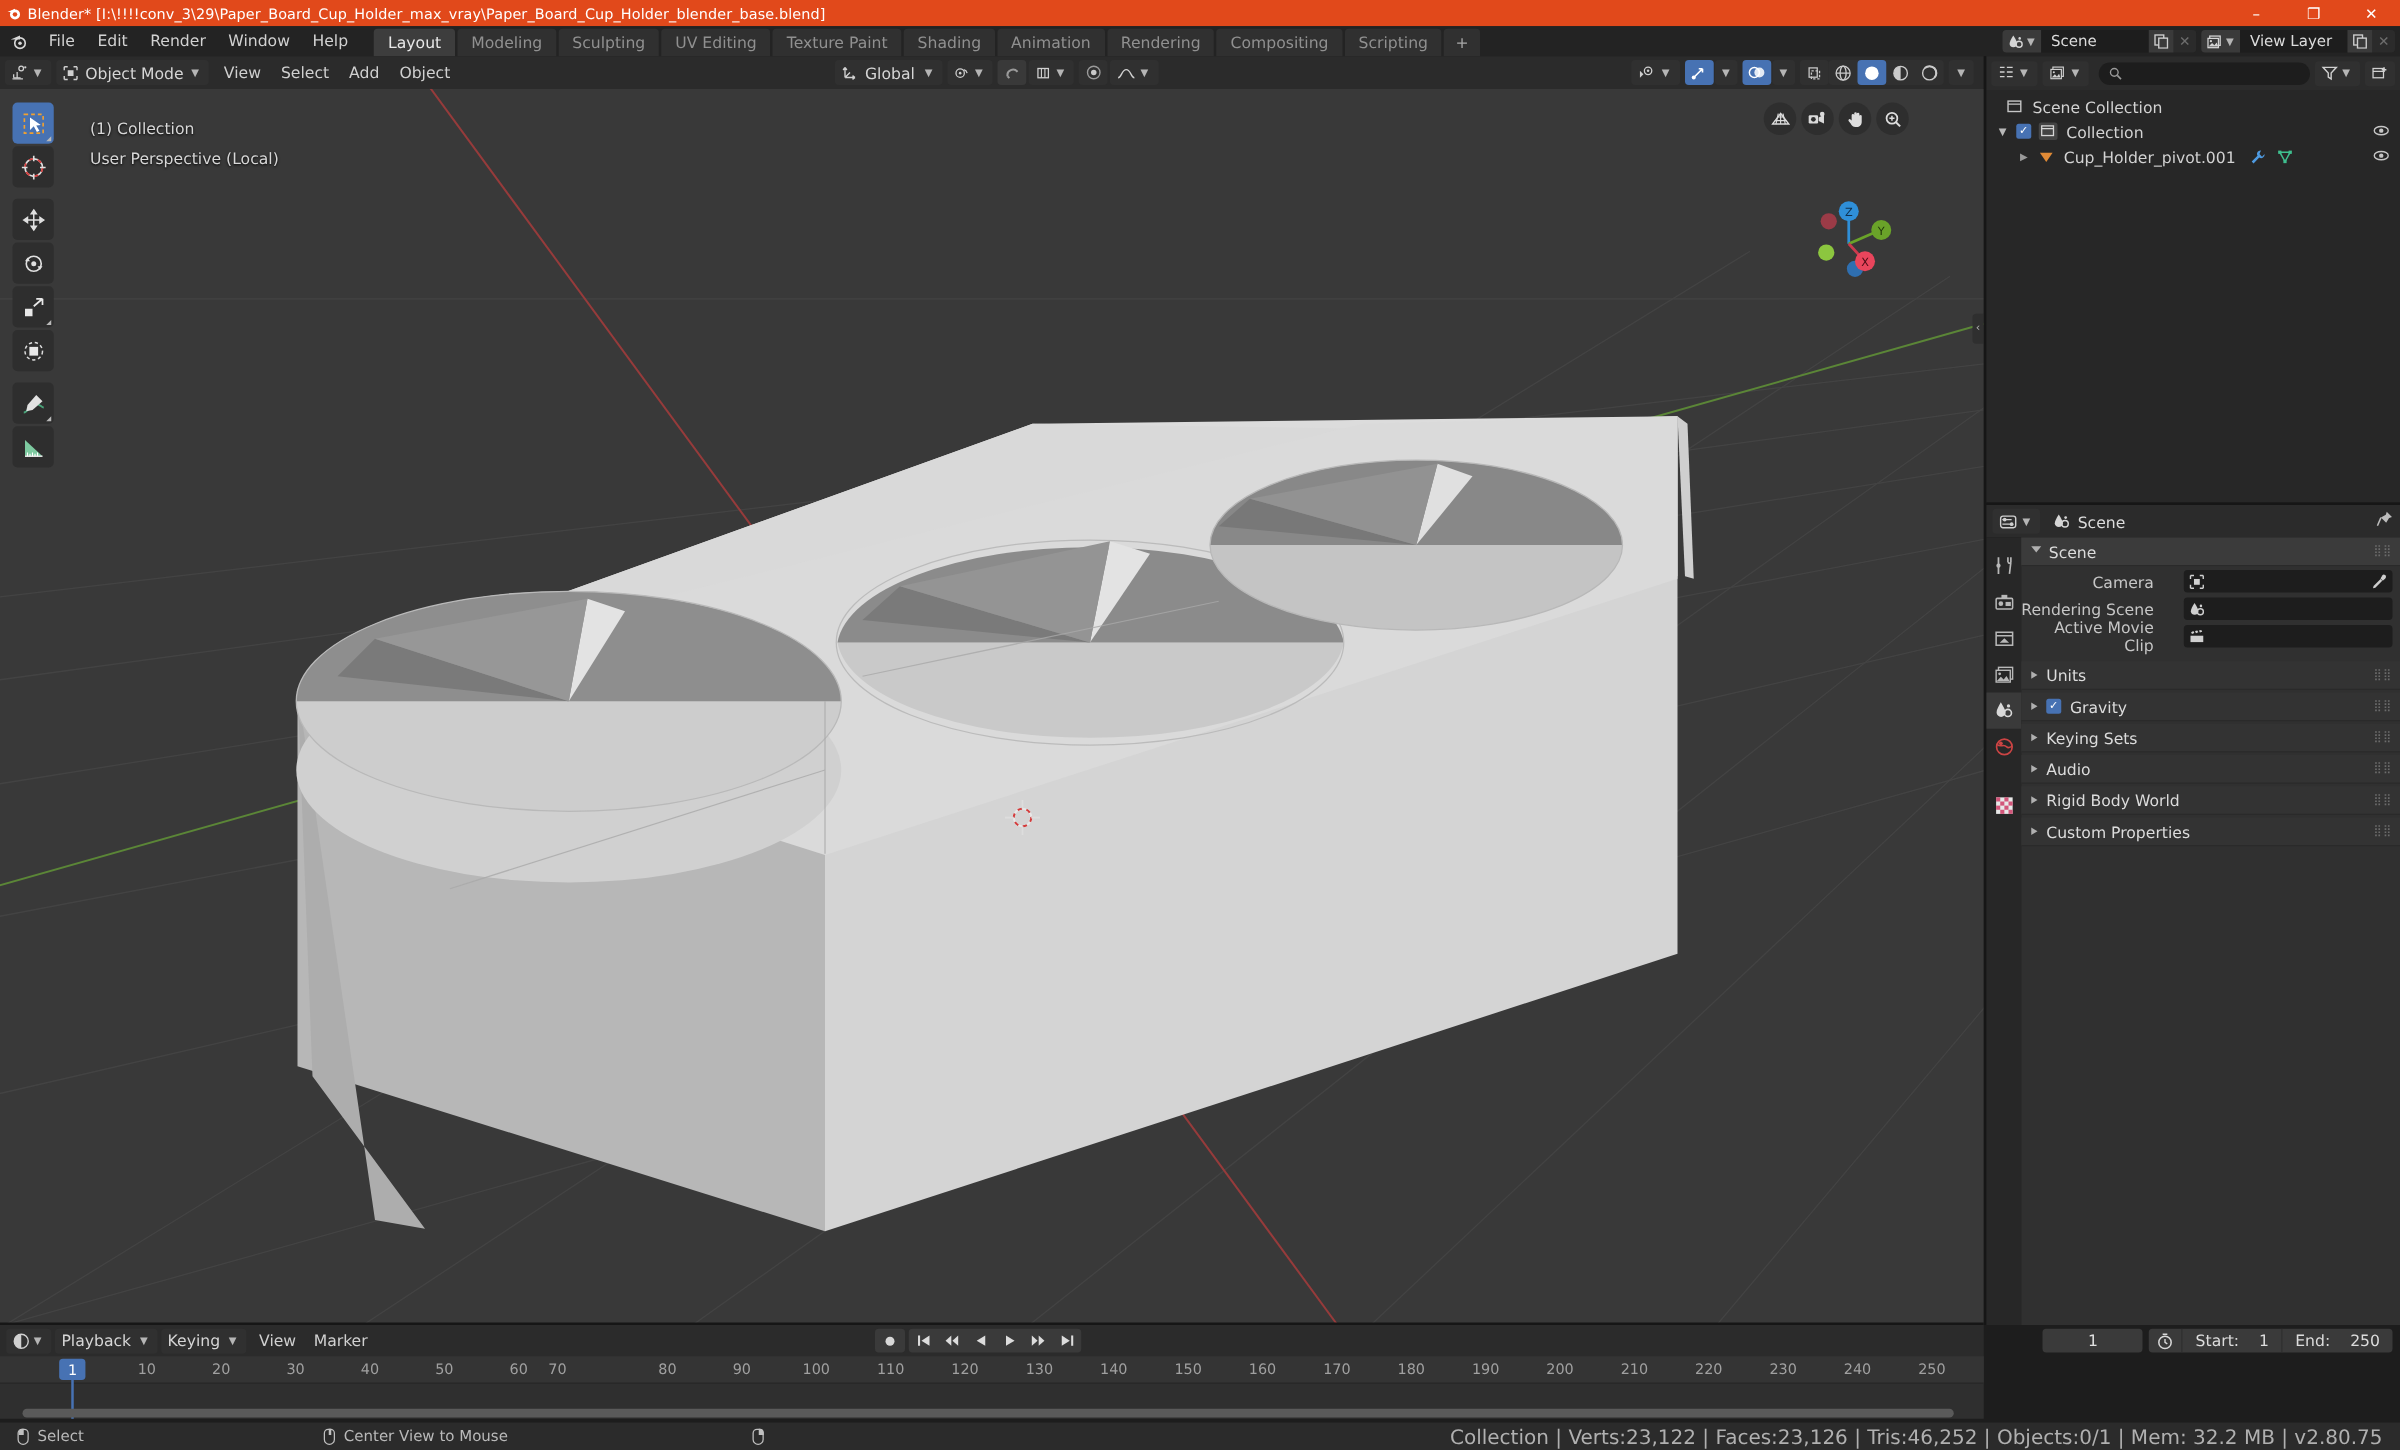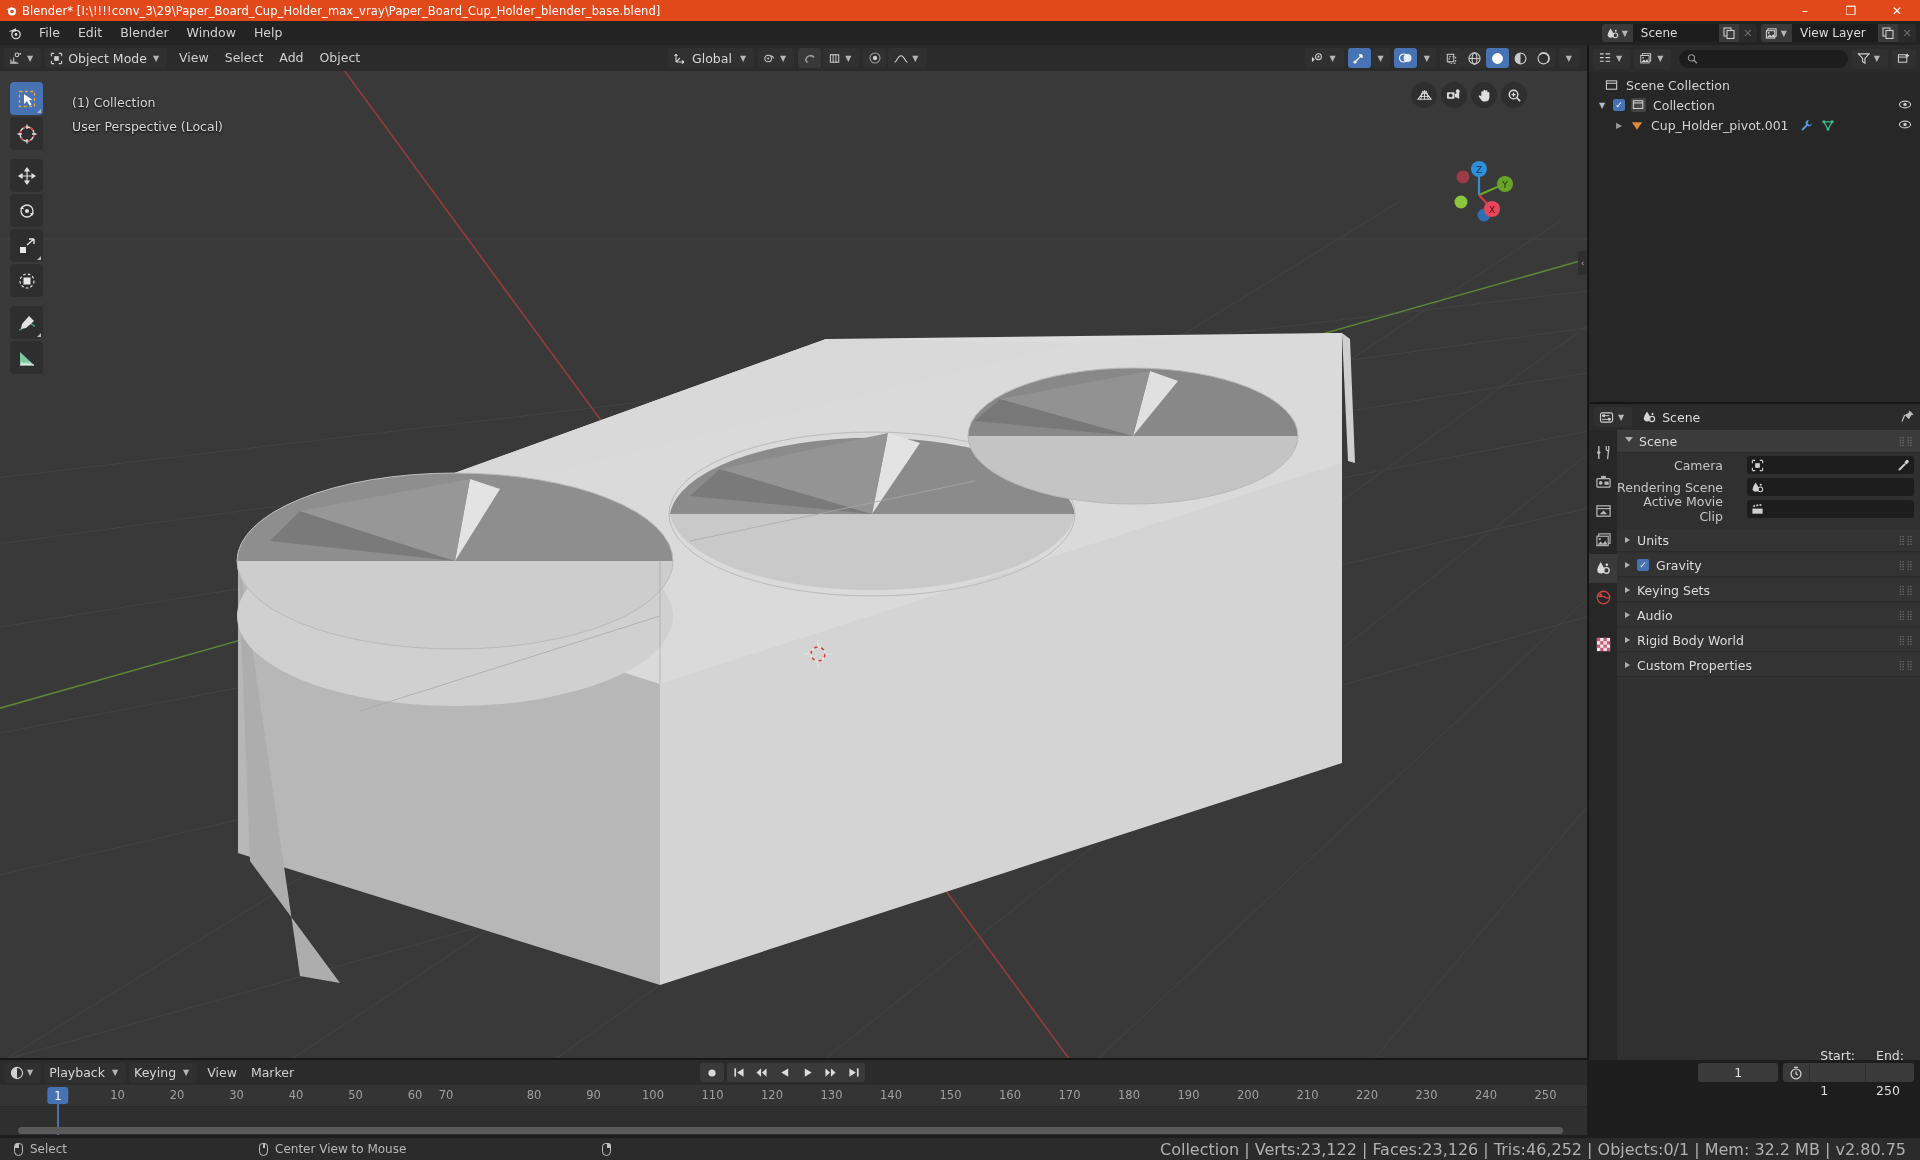"Blender" div.menu { text: Blender -> Render }
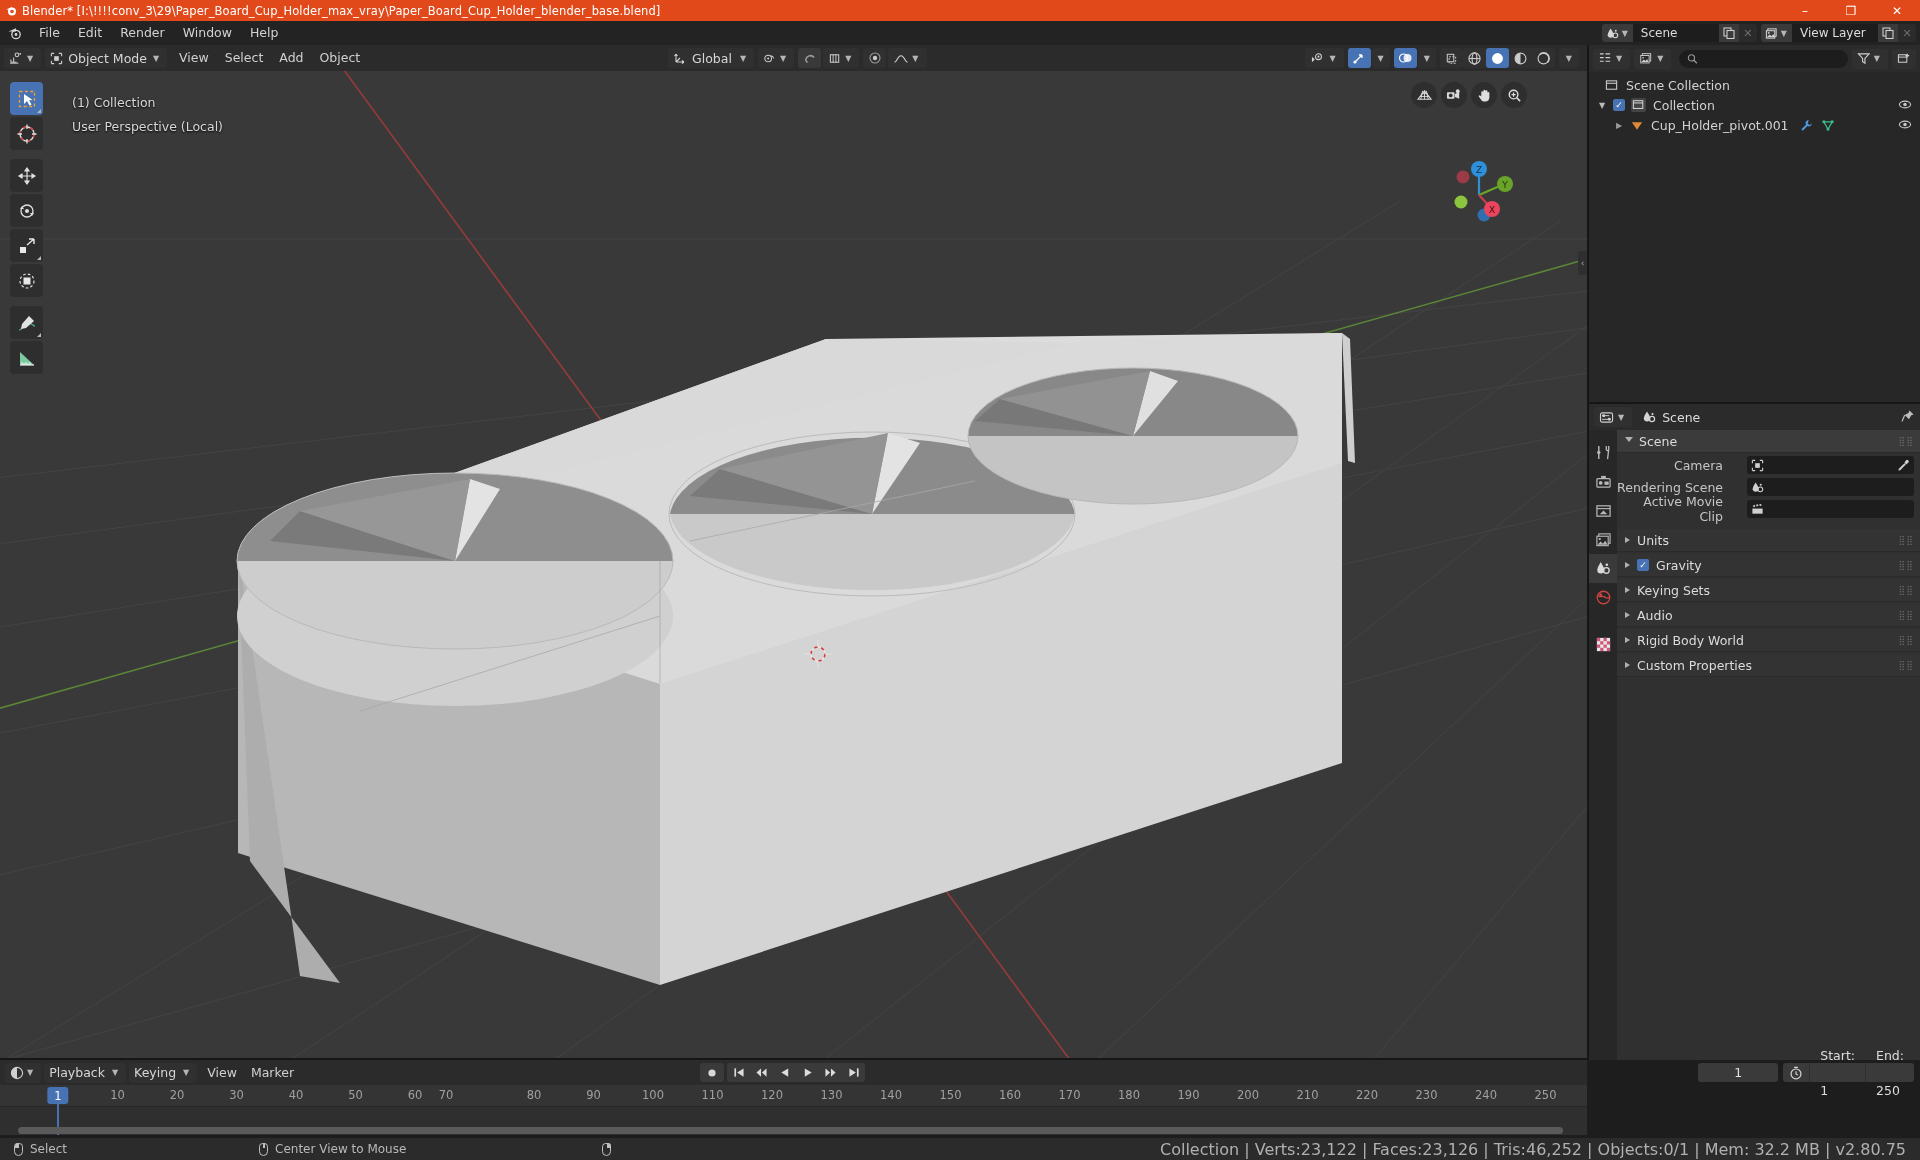"Layout" div.tabs { html: none -> <div> <div>Layout</div> <div>Modeling</div> <div>Sculpting</div> <div>UV Editing</div> <div>Texture Paint</div> <div>Shading</div> <div>Animation</div> <div>Rendering</div> <div>Compositing</div> <div>Scripting</div> <div>+</div> </div> }
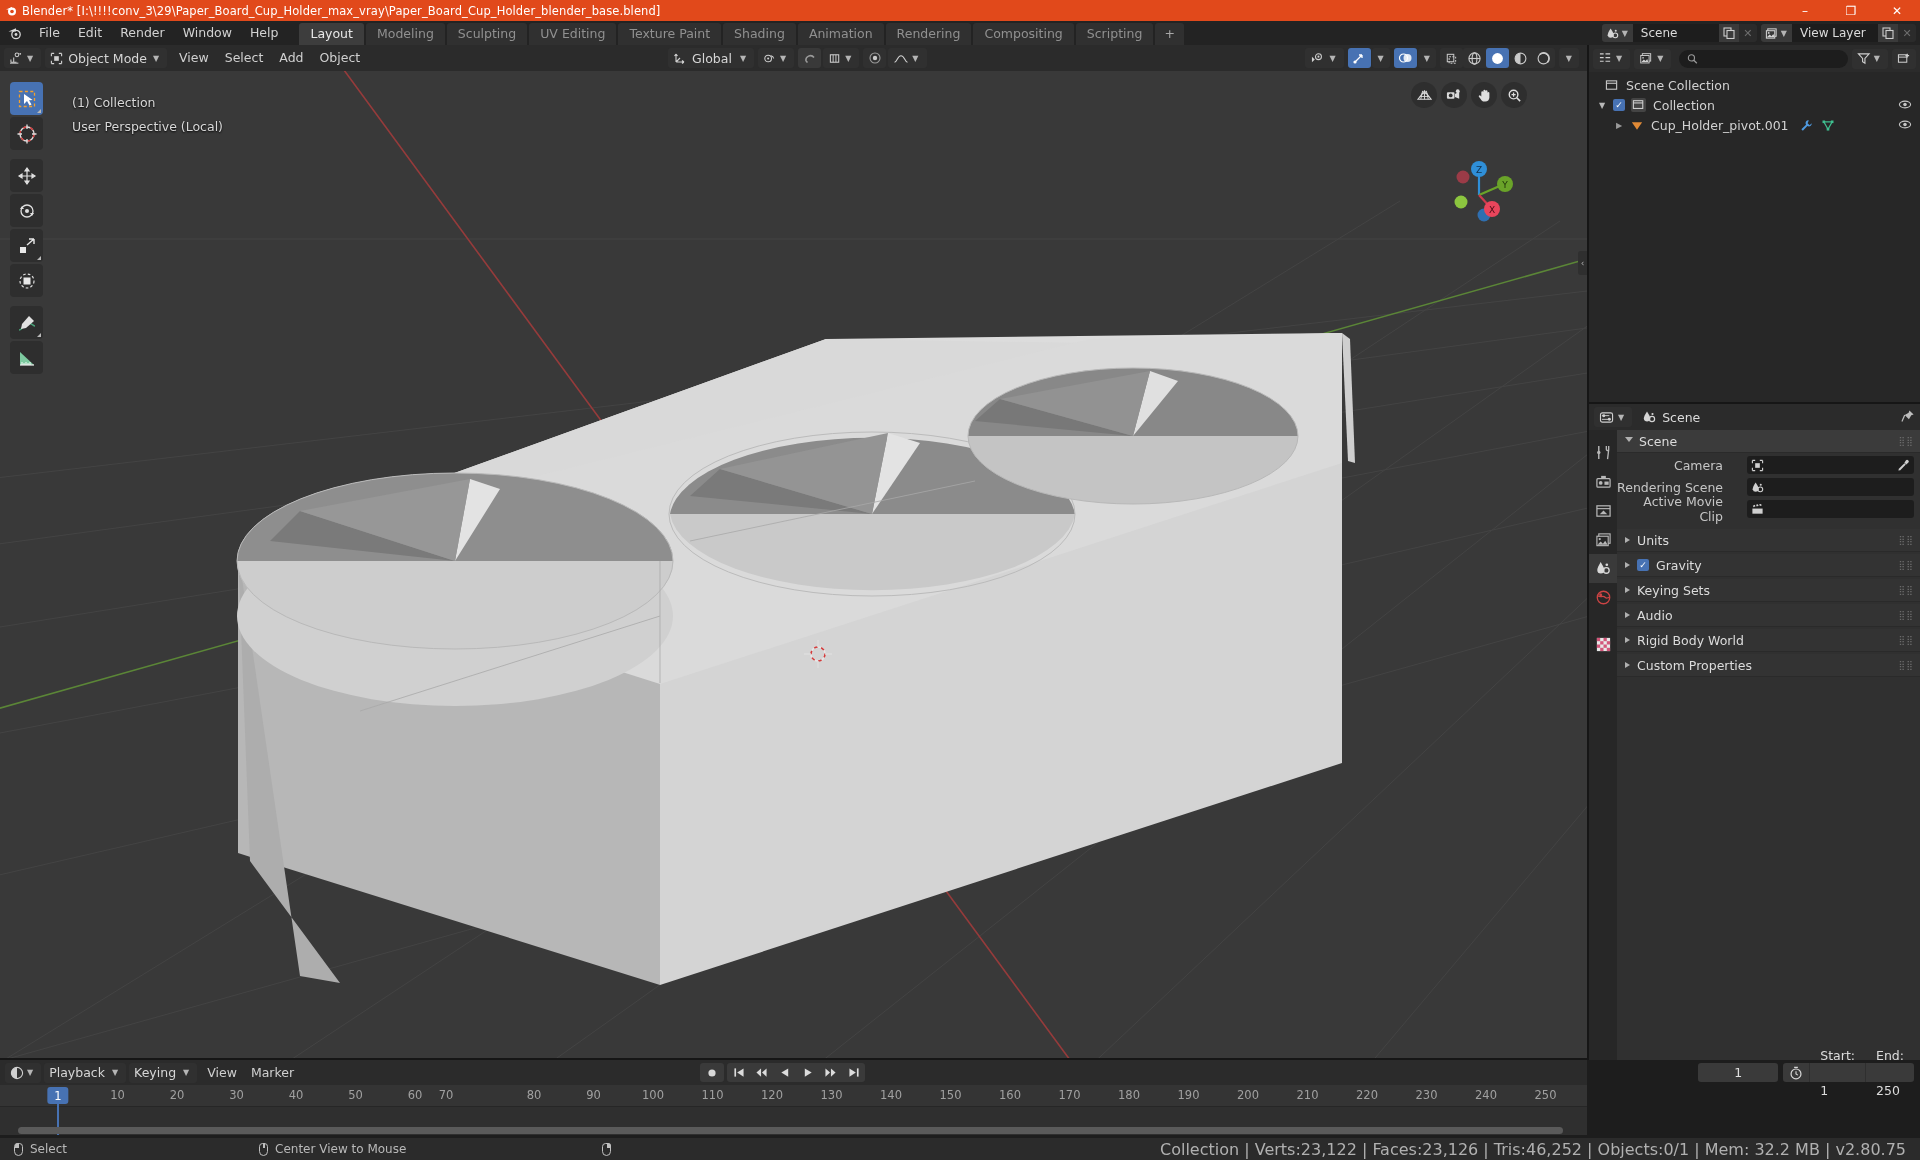"Start:" .tl-range .seg { flex-direction: column -> none }
